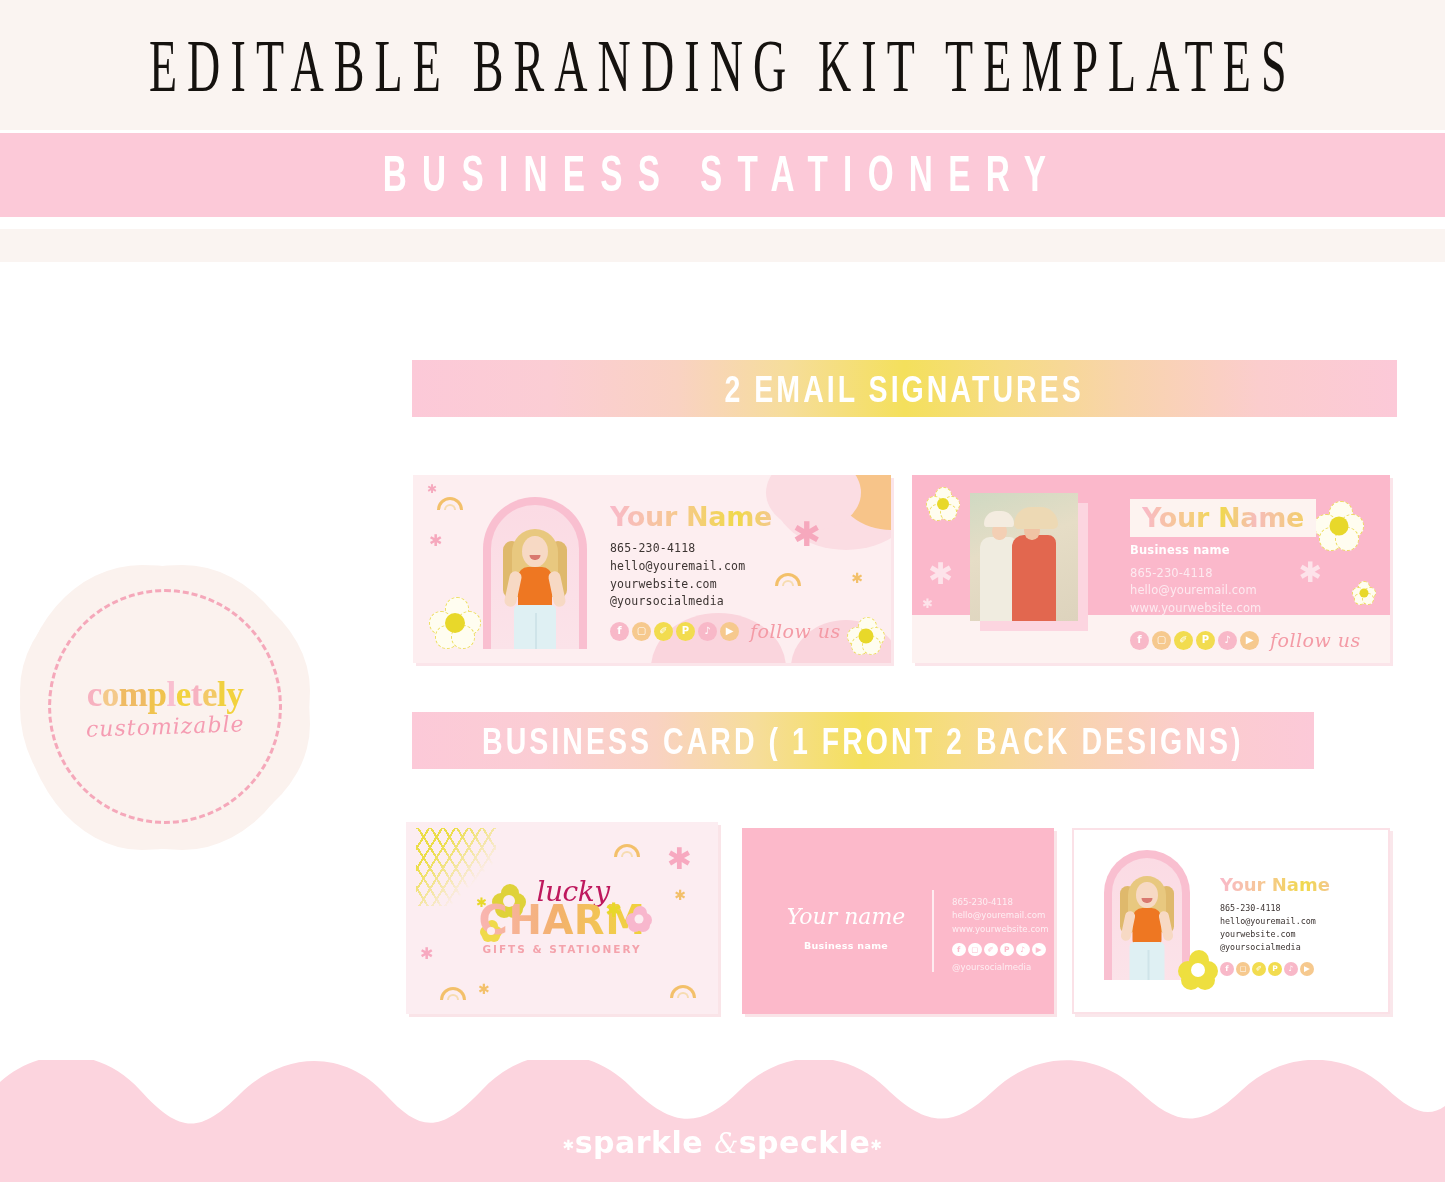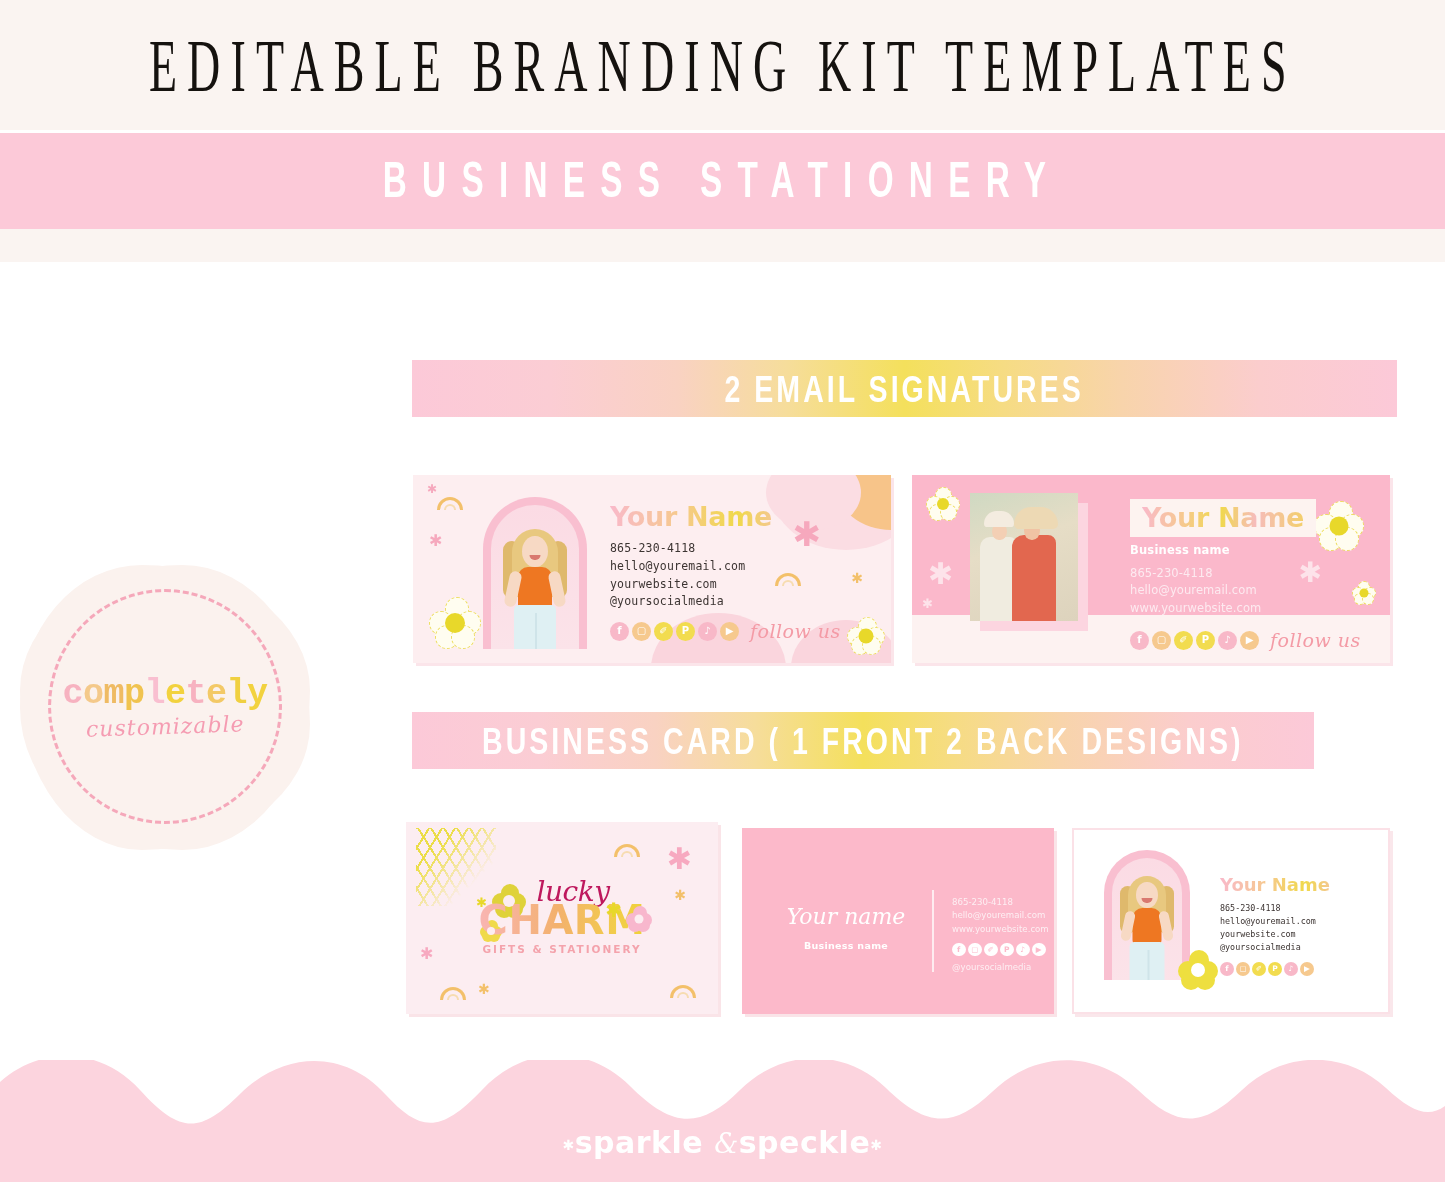"BUSINESS STATIONERY" .subbar-pink { height: 96px -> 84px }
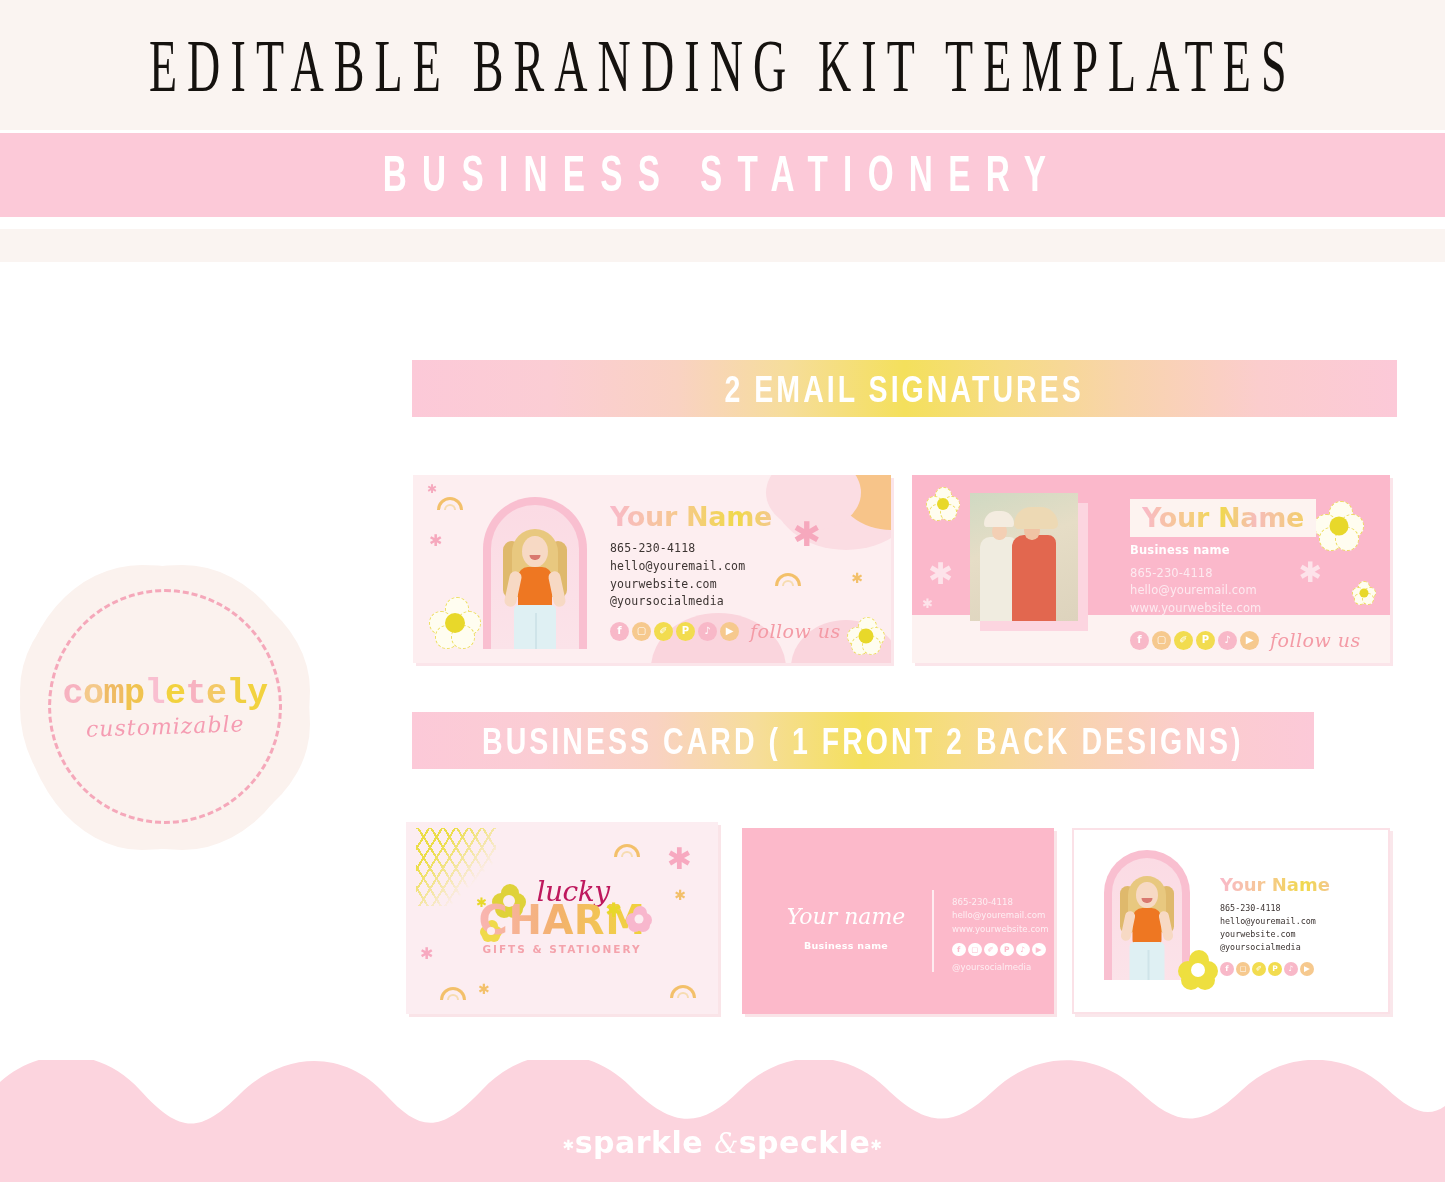"completely" .badge-word { font-family: Liberation Mono, monospace -> Liberation Serif, serif }
